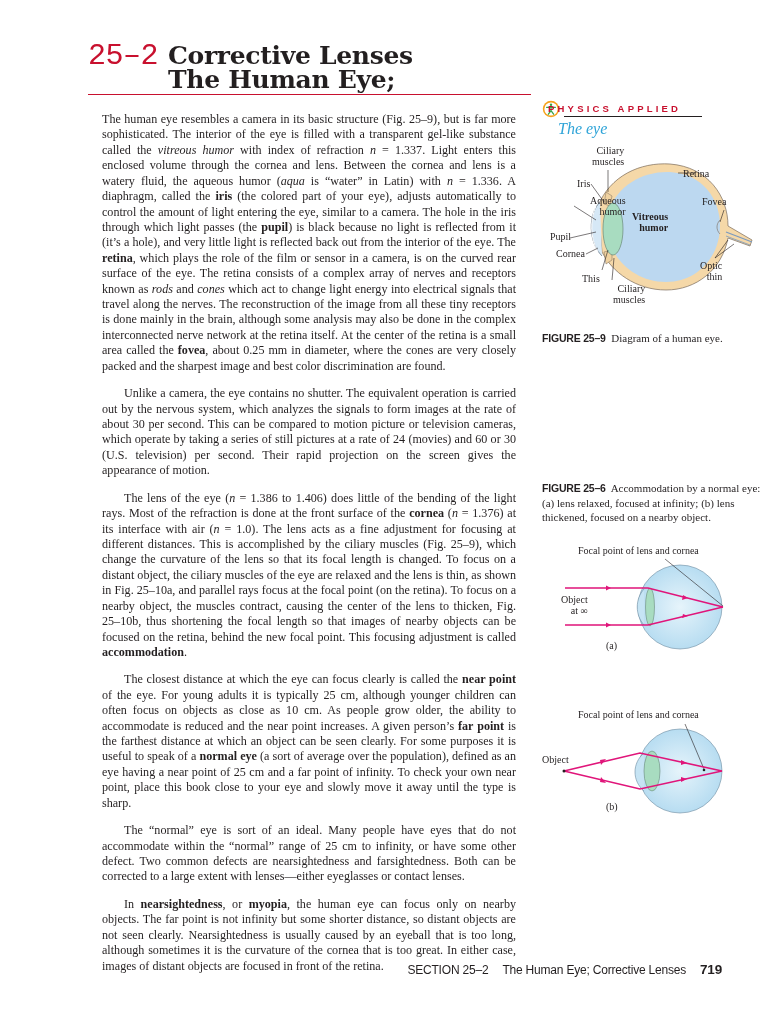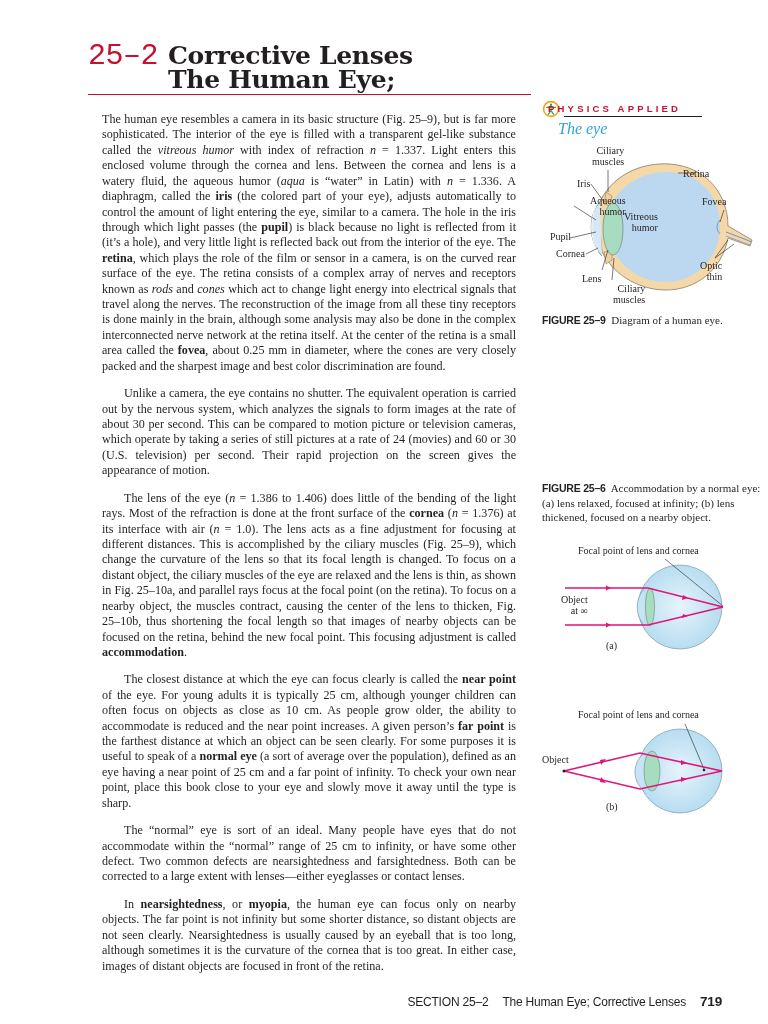"Vitreous" div.diagram-label { font-weight: none -> bold; left: 84px -> 92px }
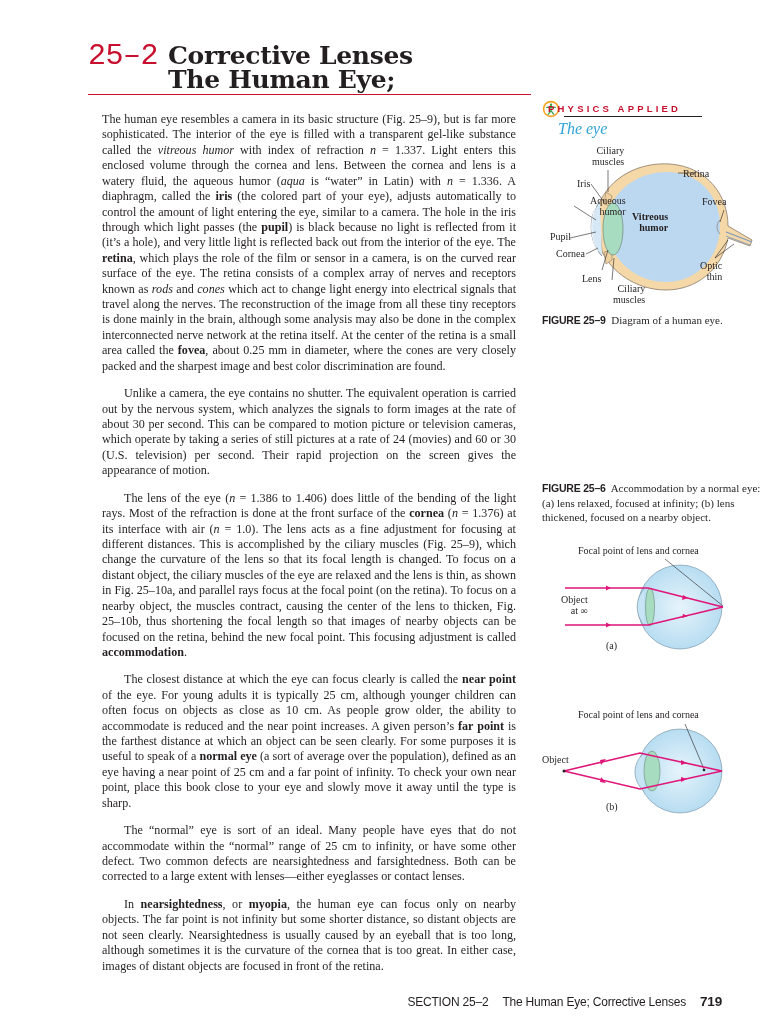"Lens" div.diagram-label { text: Lens -> This }
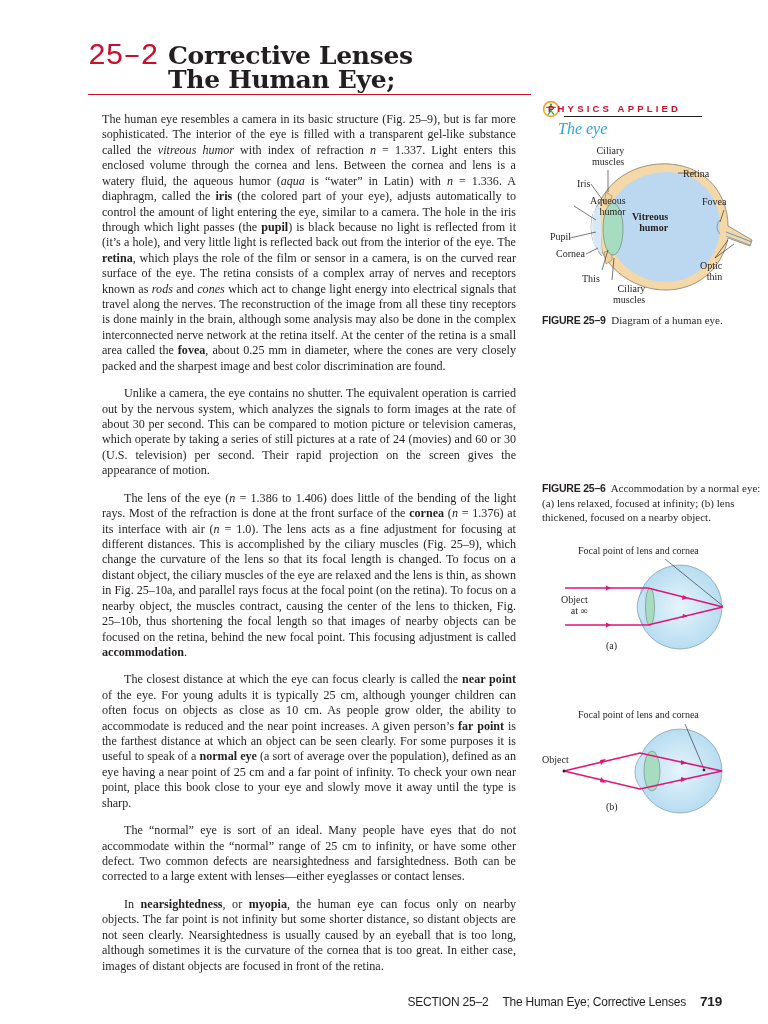"FIGURE 25–9 Diagram of a" div.fig-caption { top: 313px -> 331px }
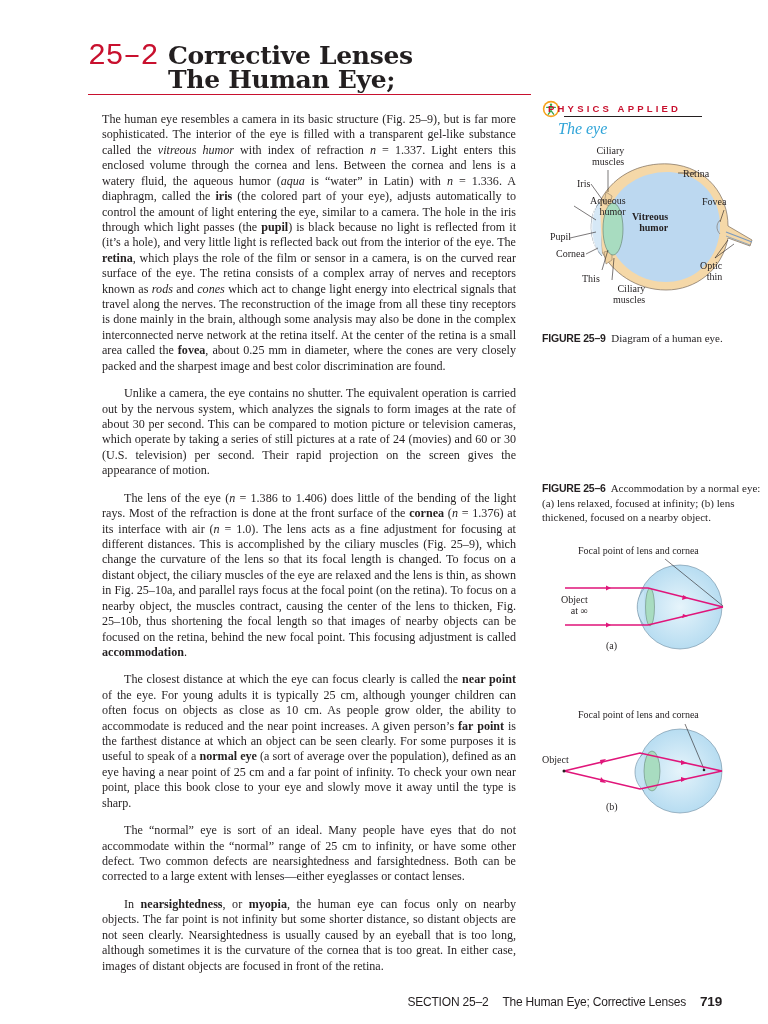"SECTION 25–2 The Human Eye;" .footer { margin-top: 32px -> none }
